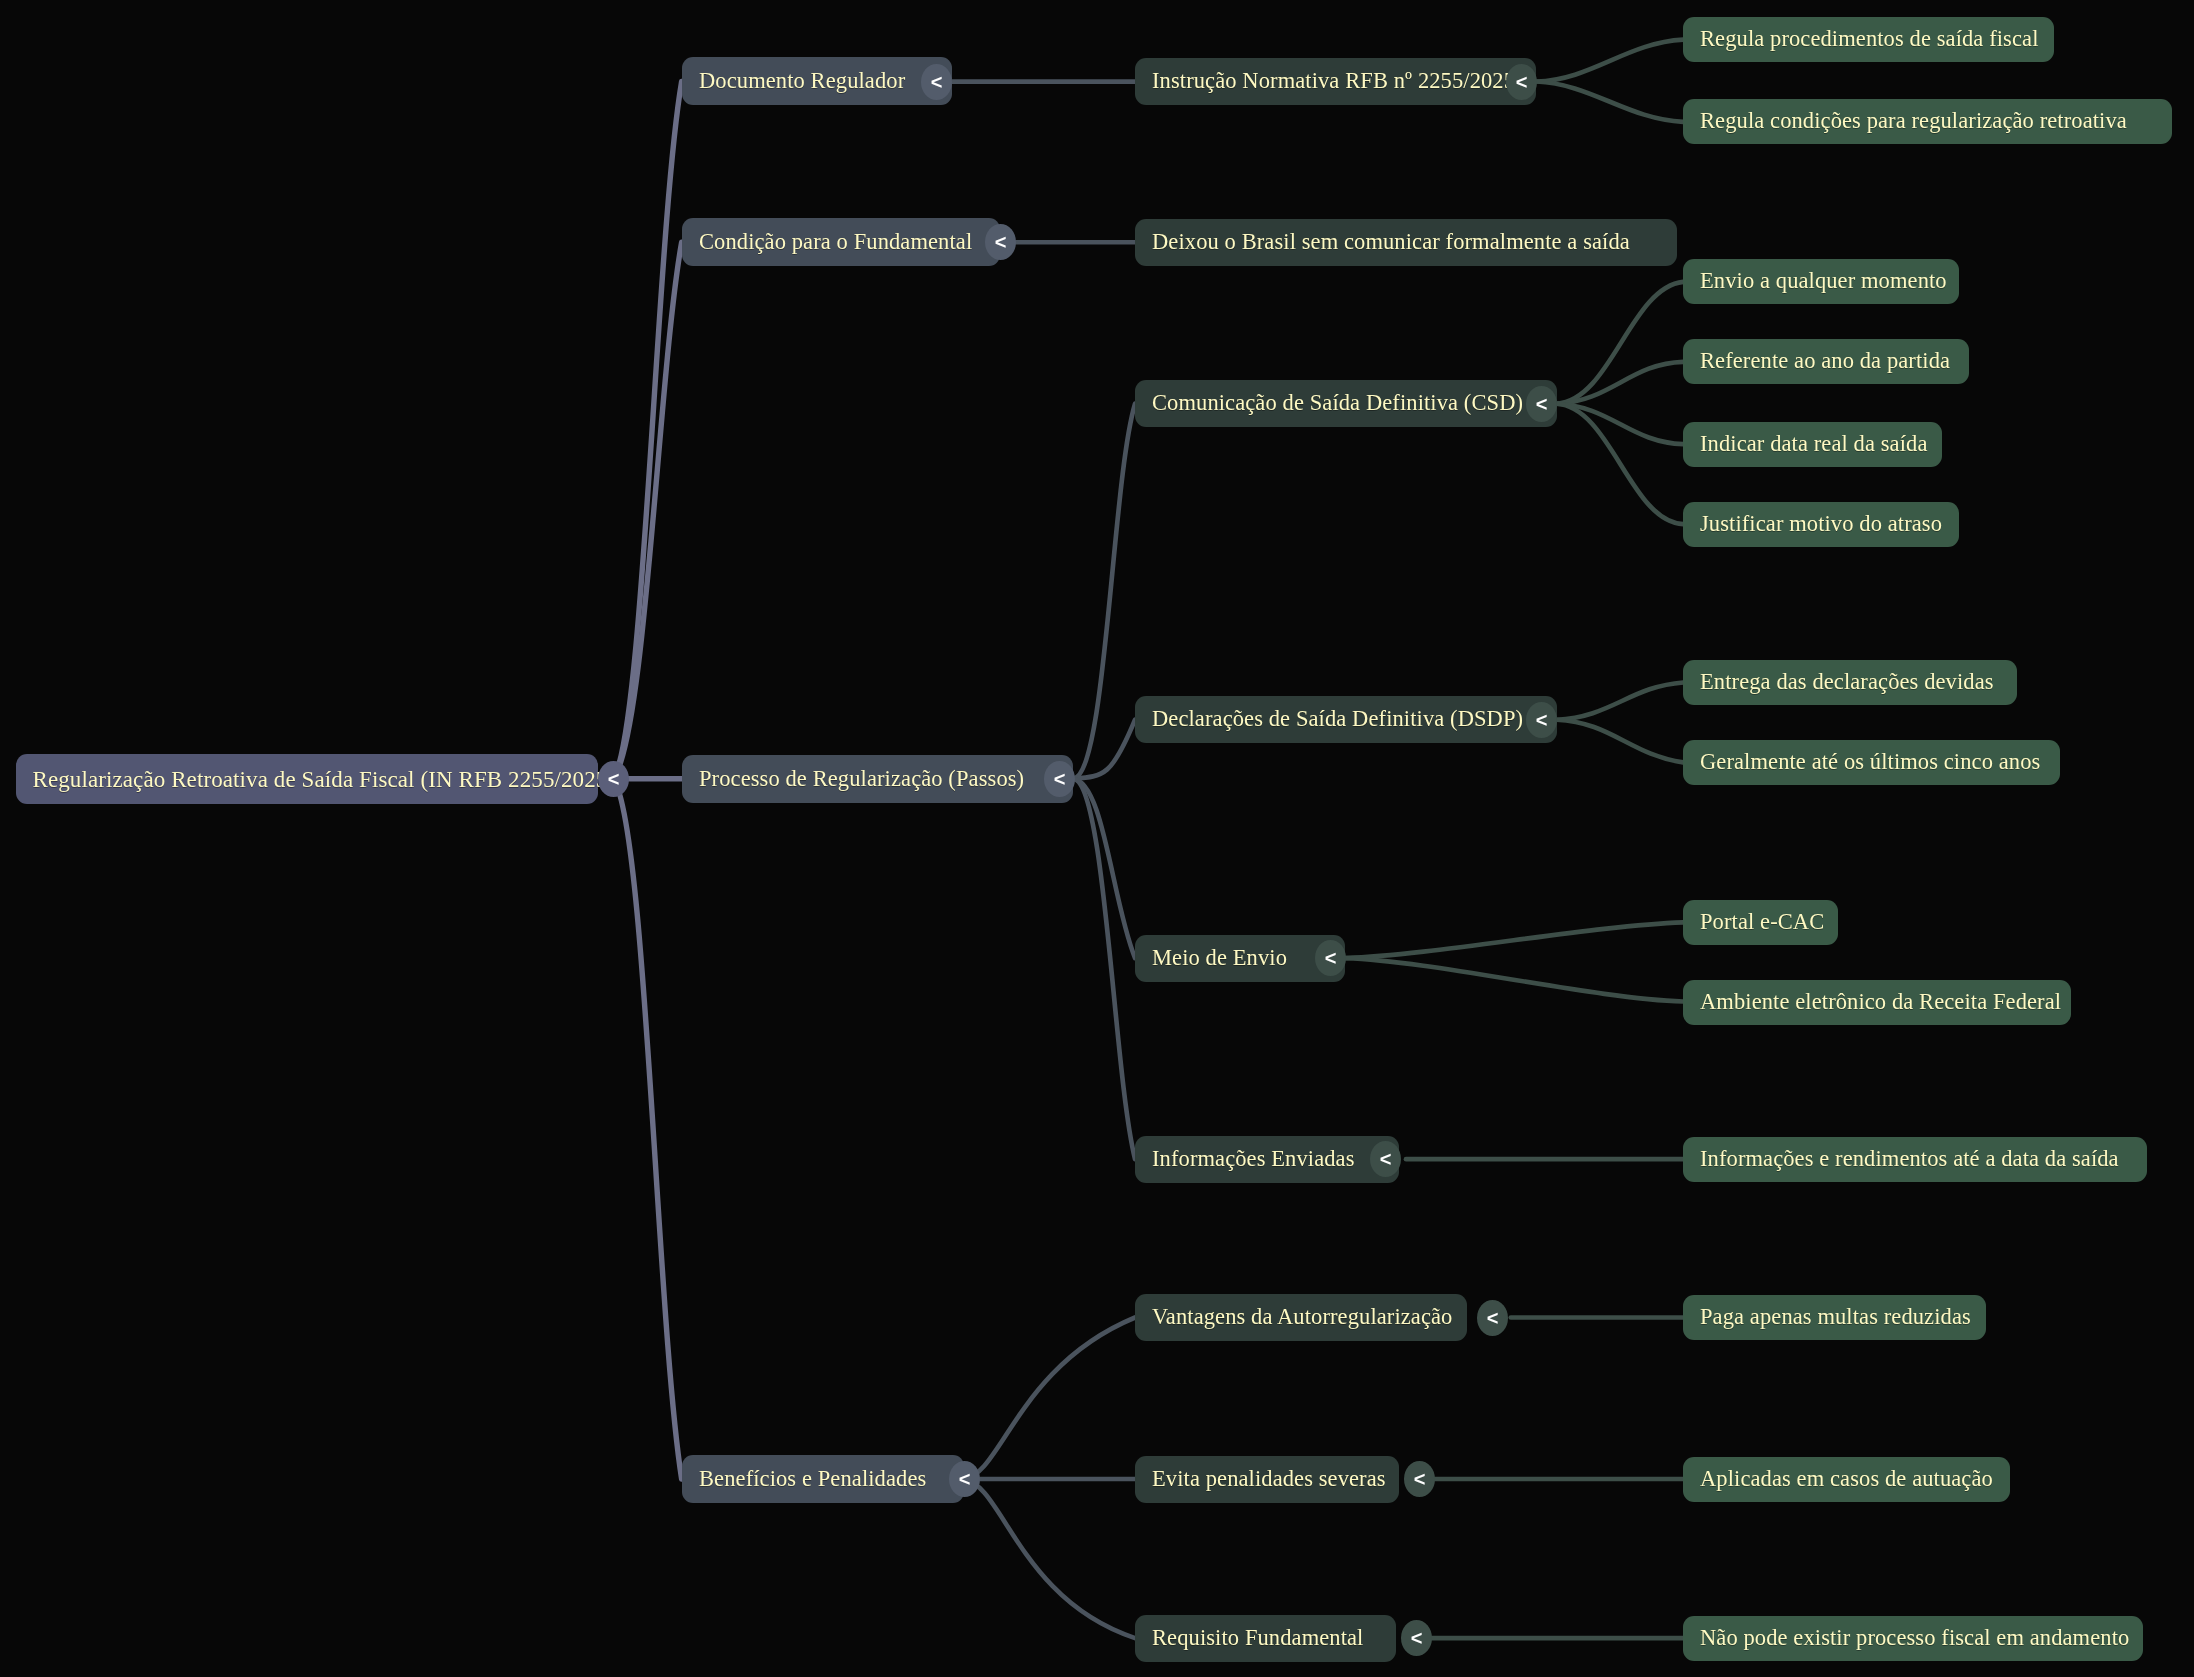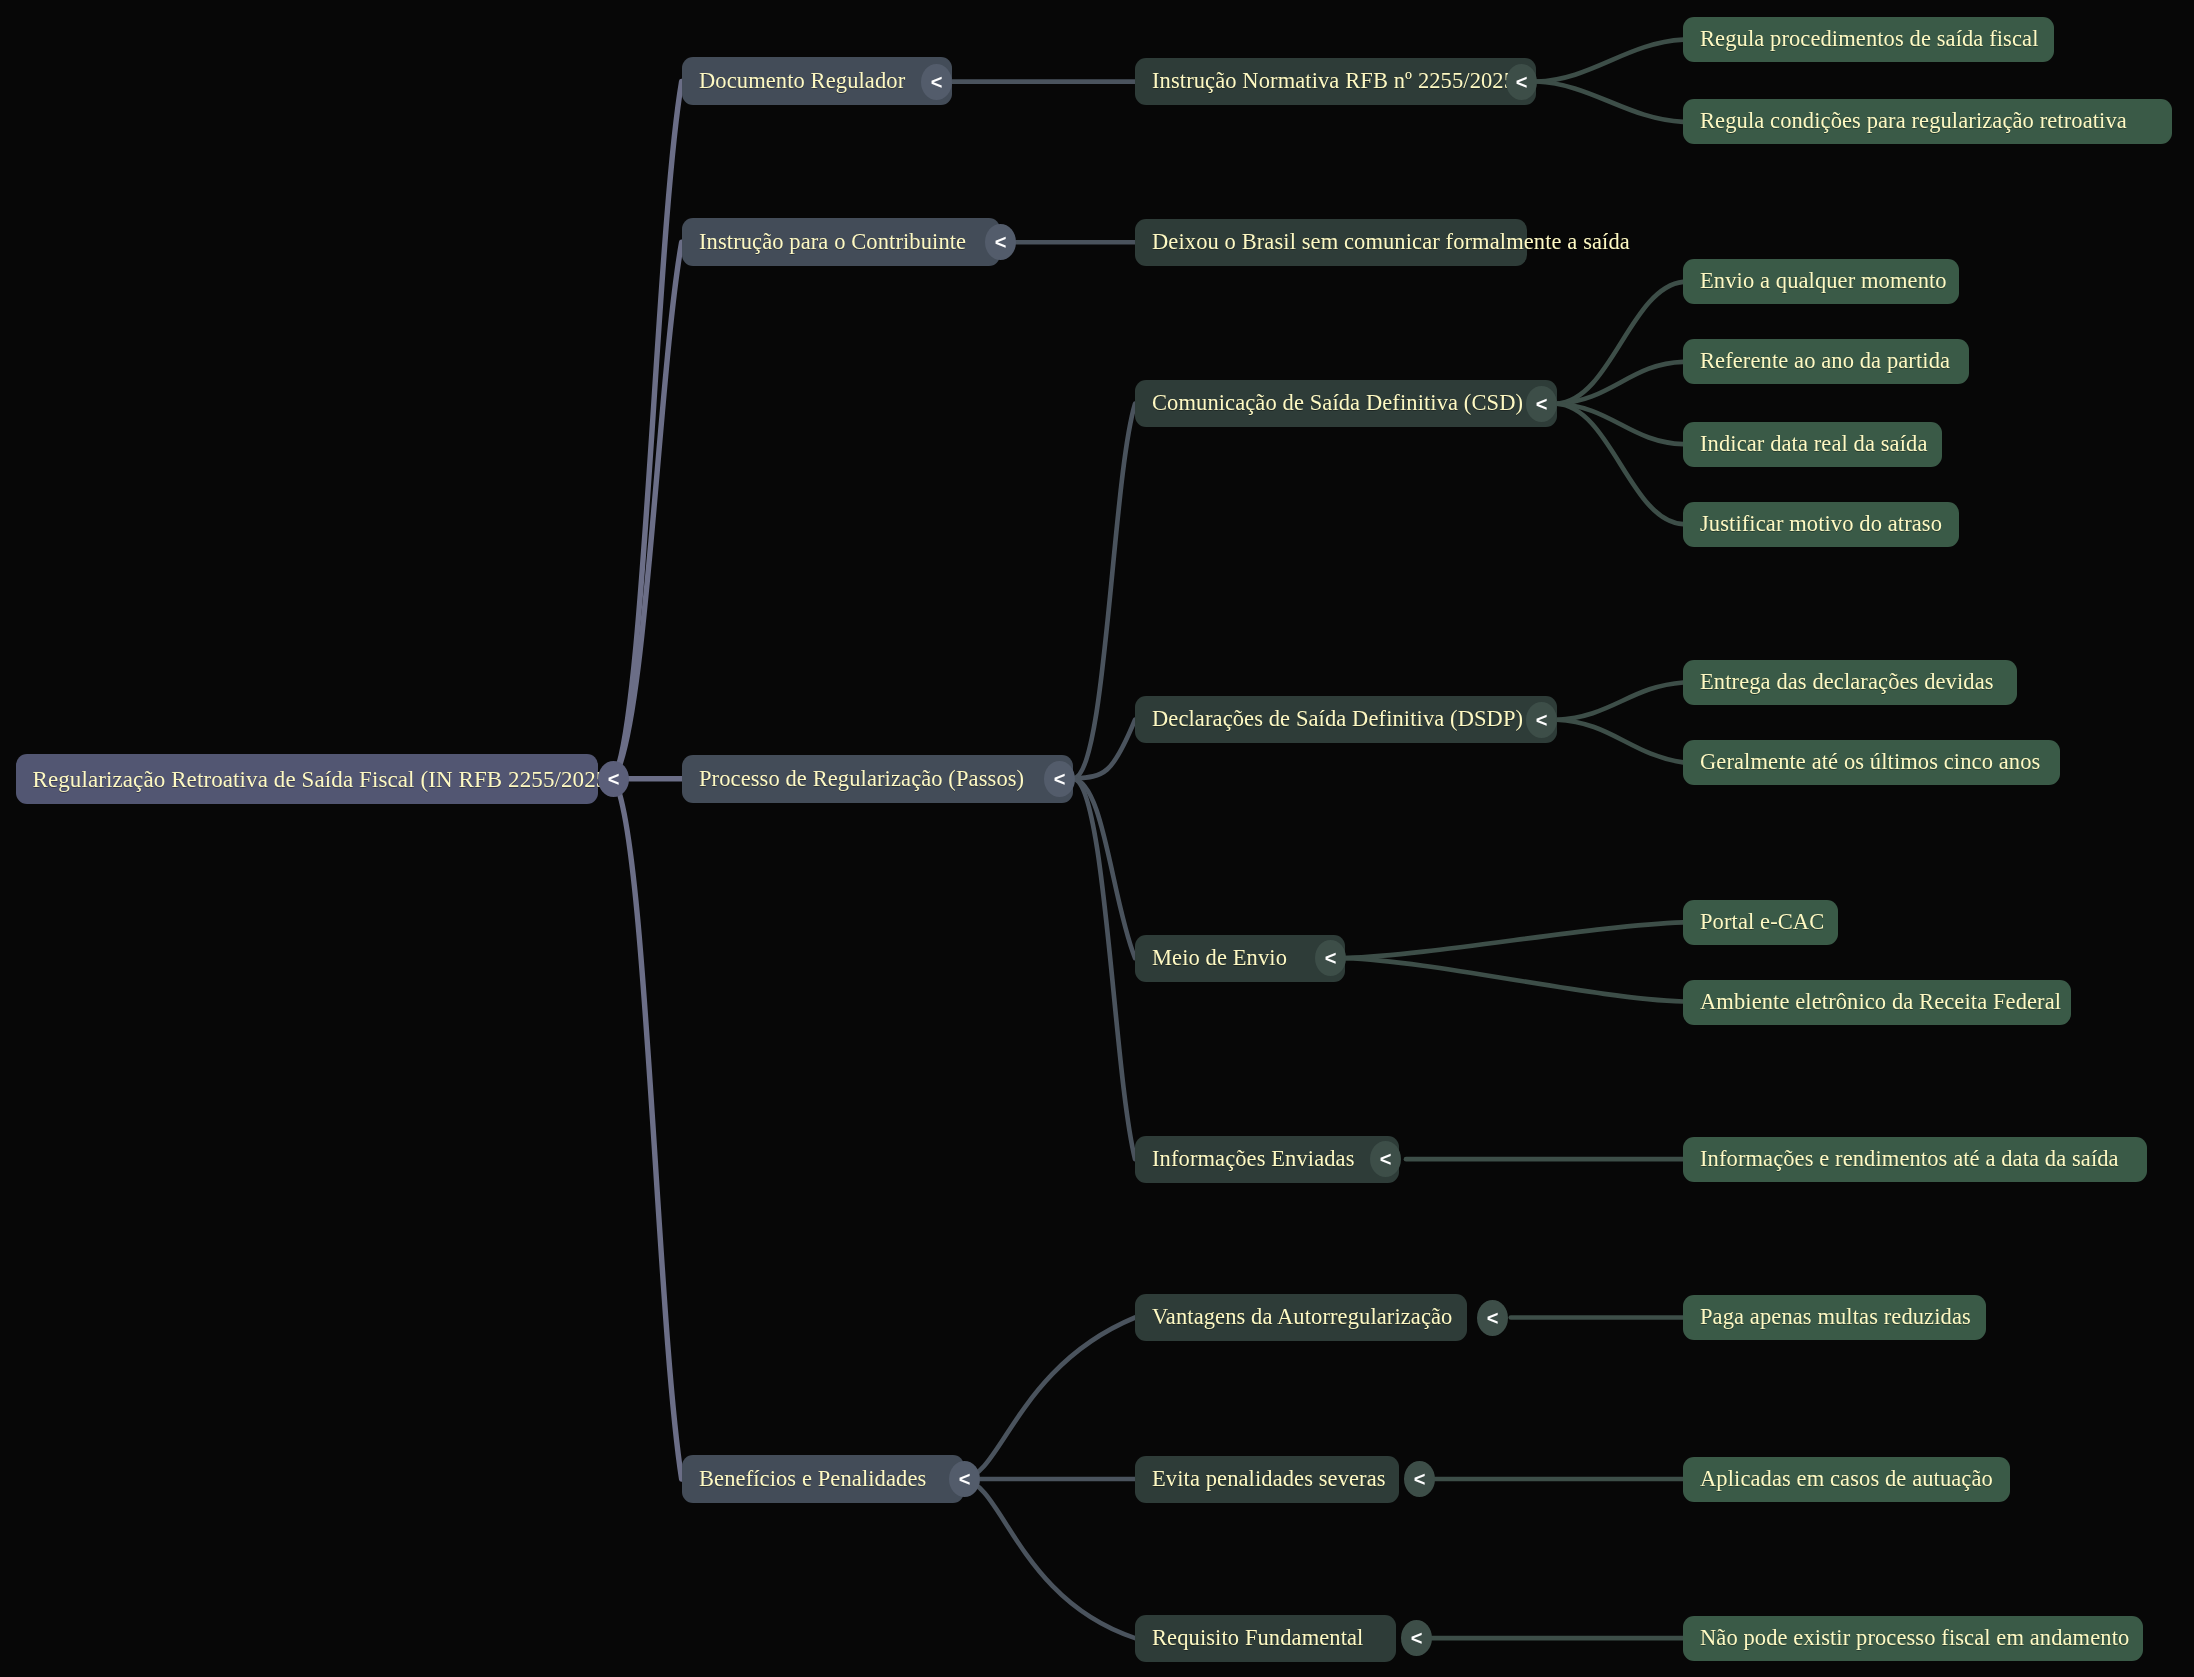"Instrução para o Contribuinte" span.lbl { text: Instrução para o Contribuinte -> Condição para o Fundamental }
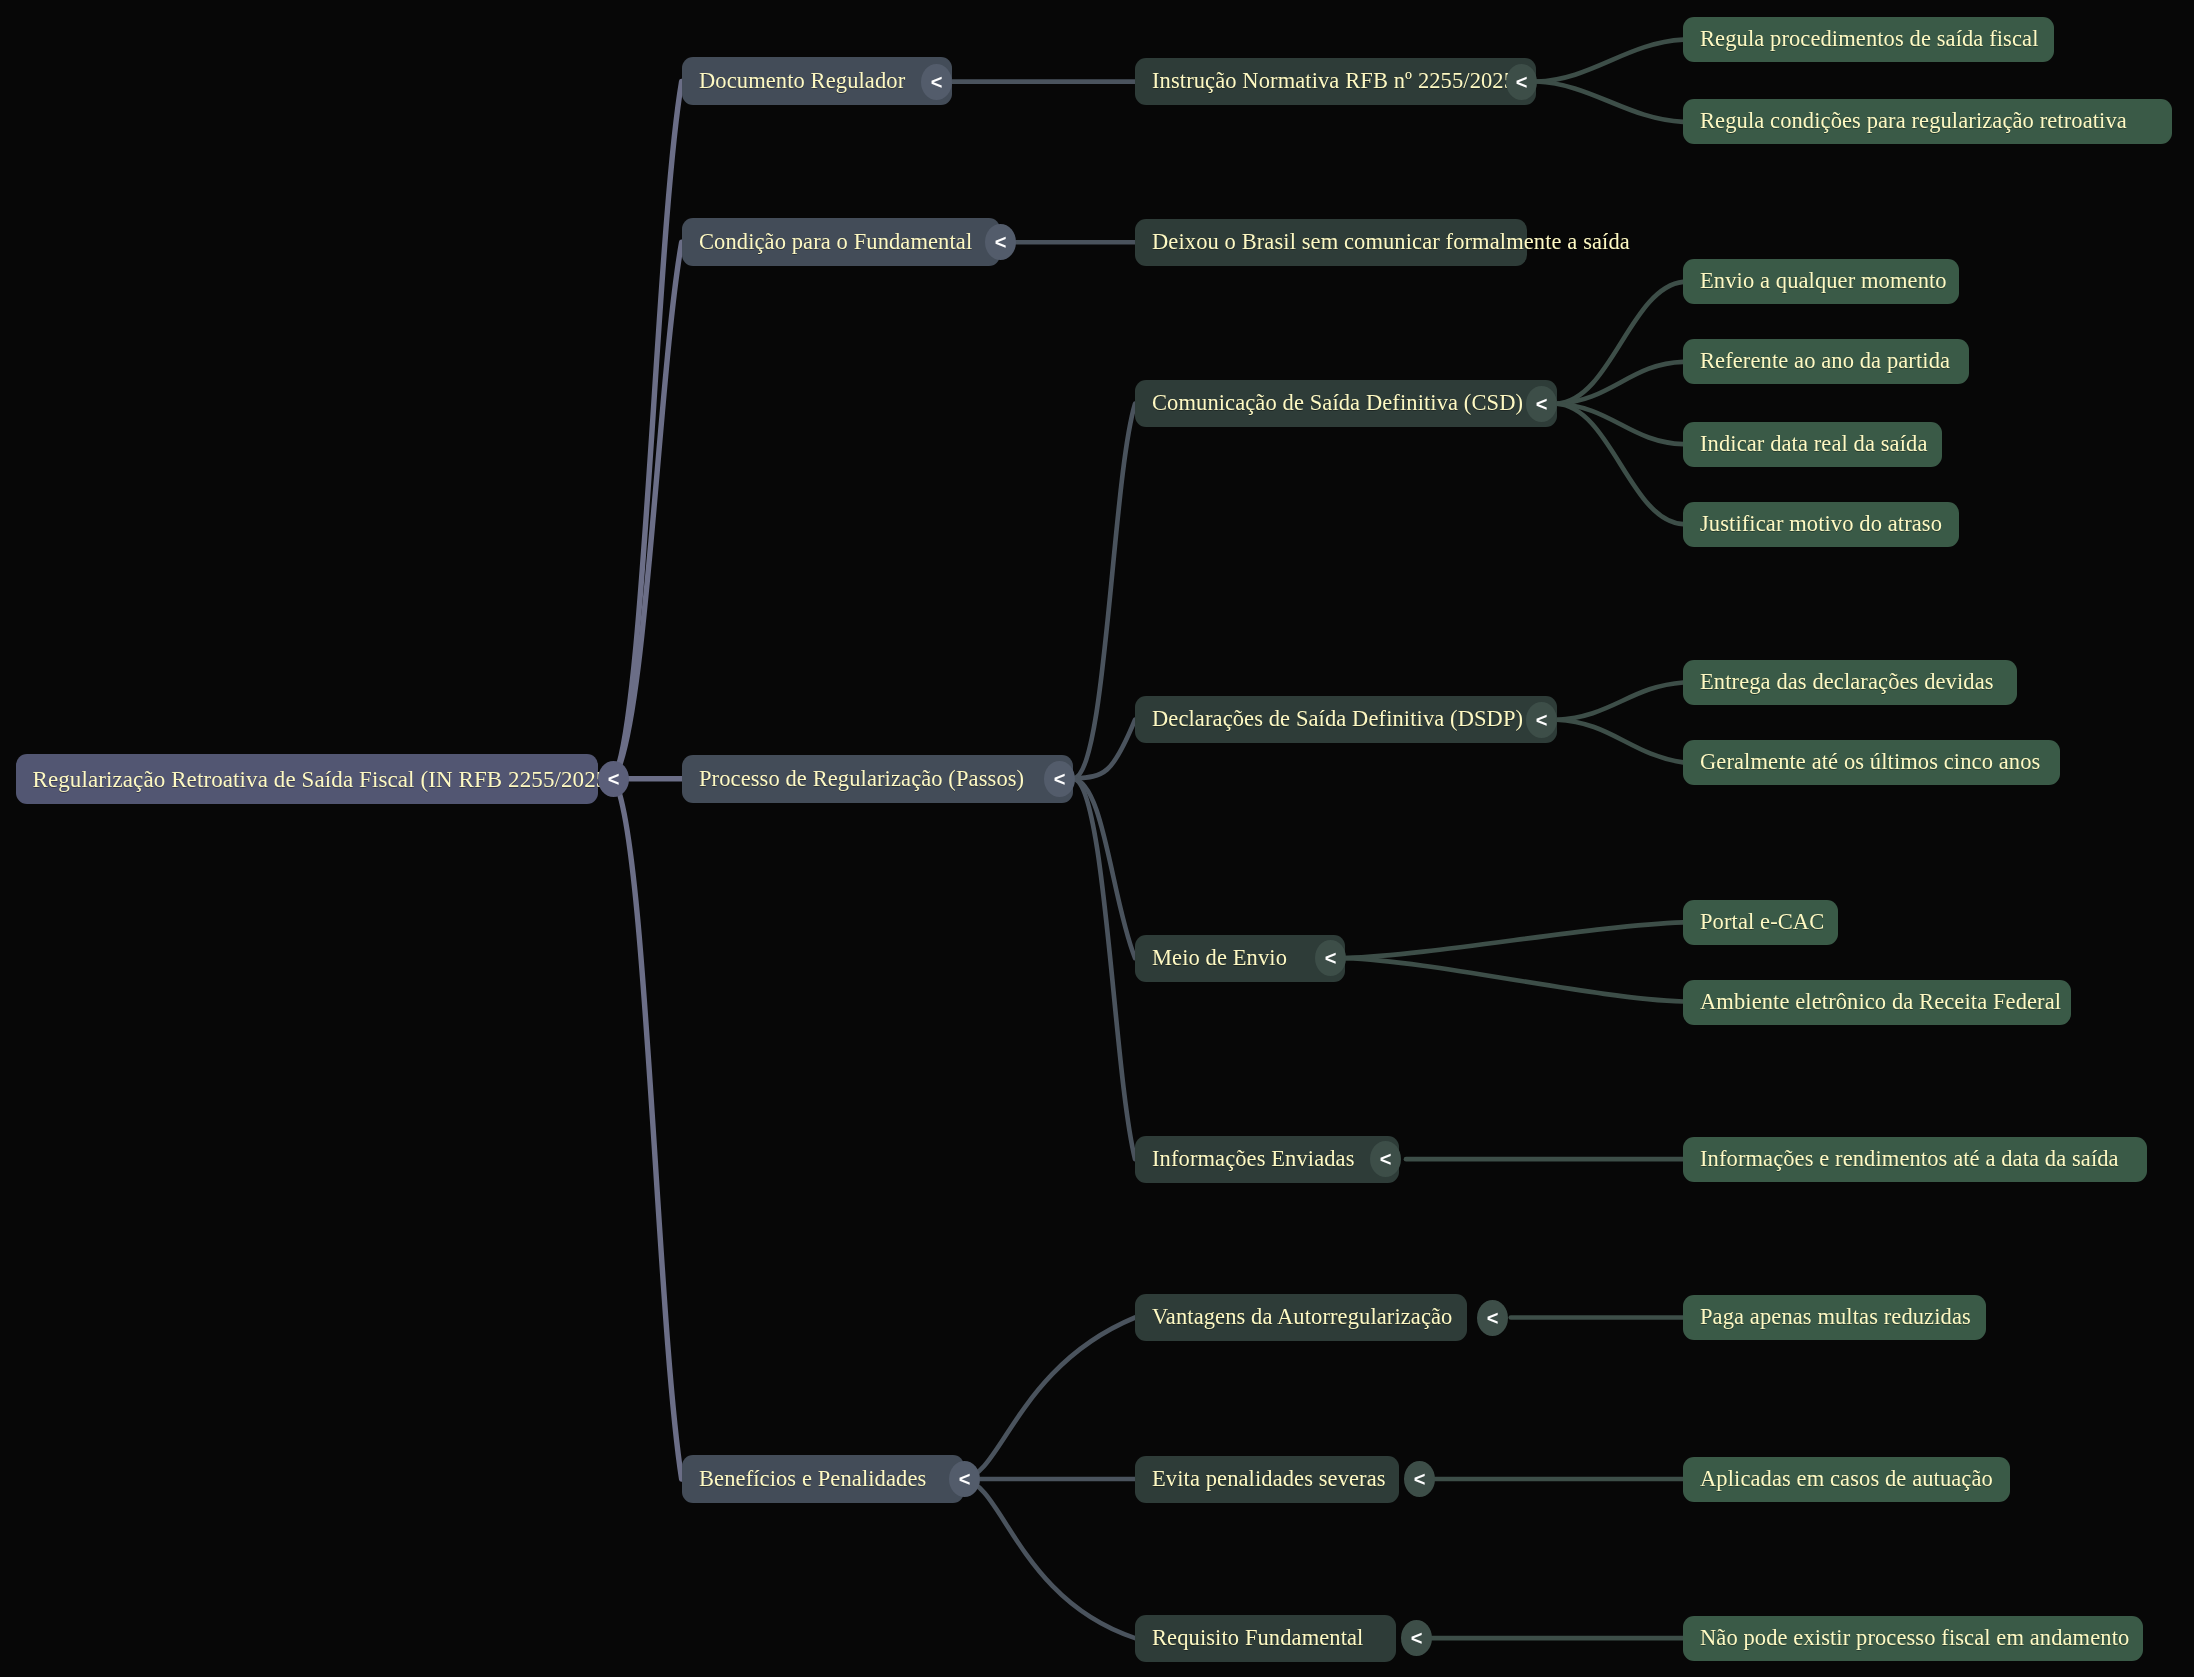"Deixou o Brasil sem comunicar" div.node { width: 392px -> 542px }
